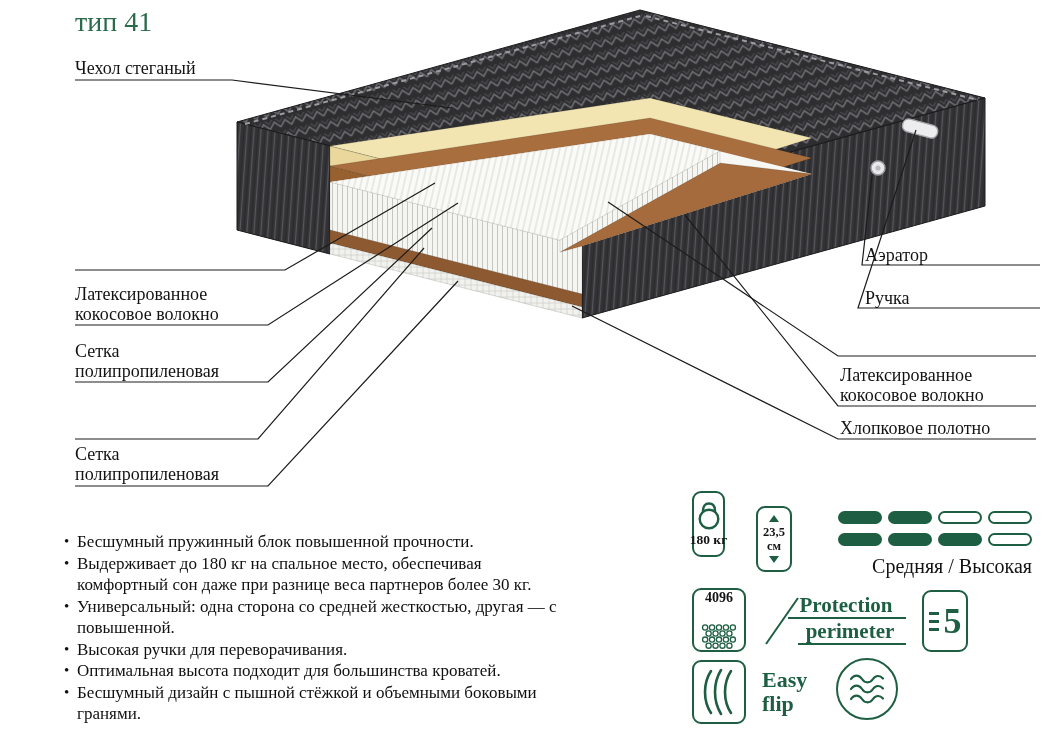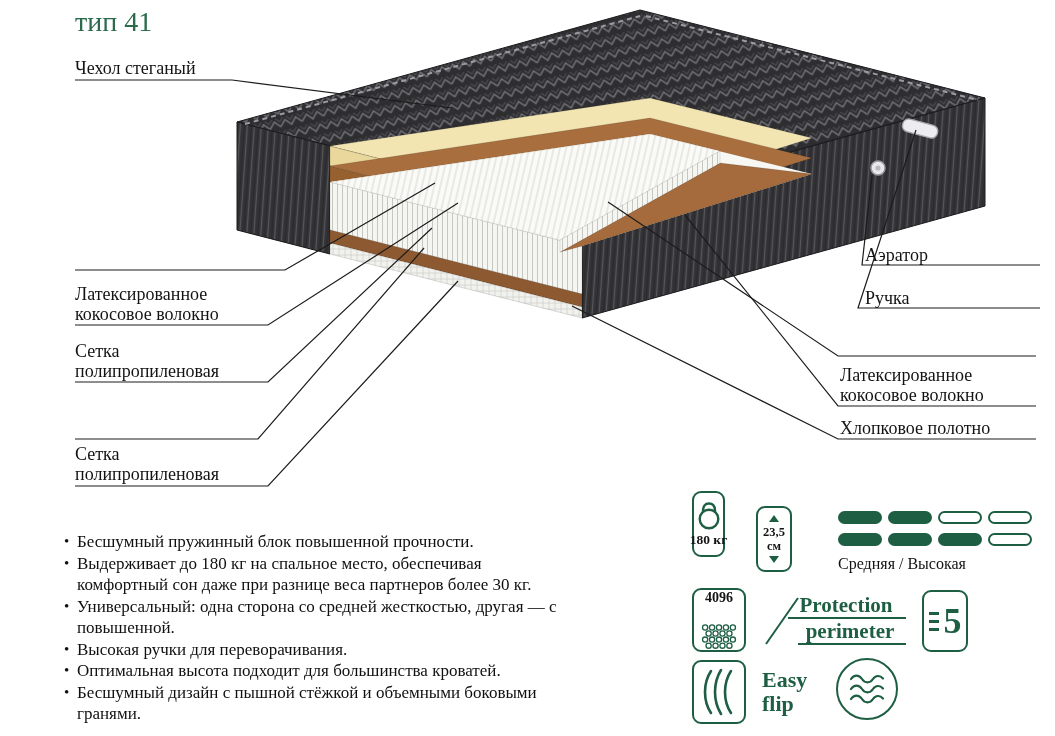"Средняя / Высокая" .firm-label { font-size: 16px -> 20px; text-align: left -> right }
